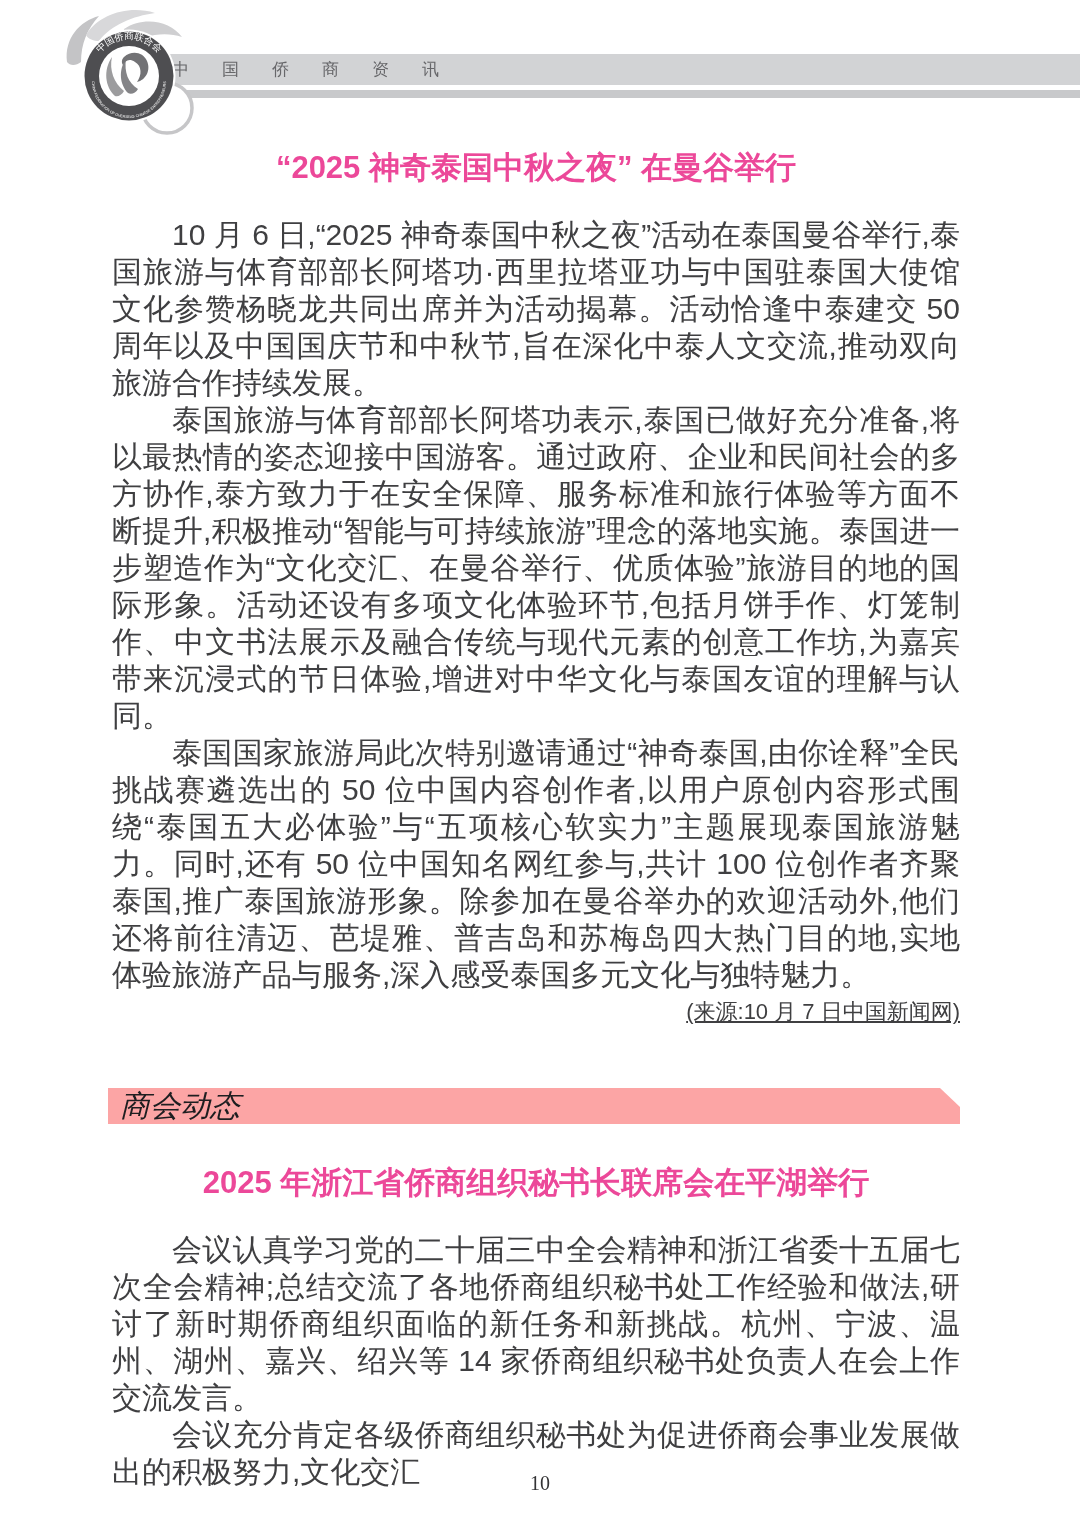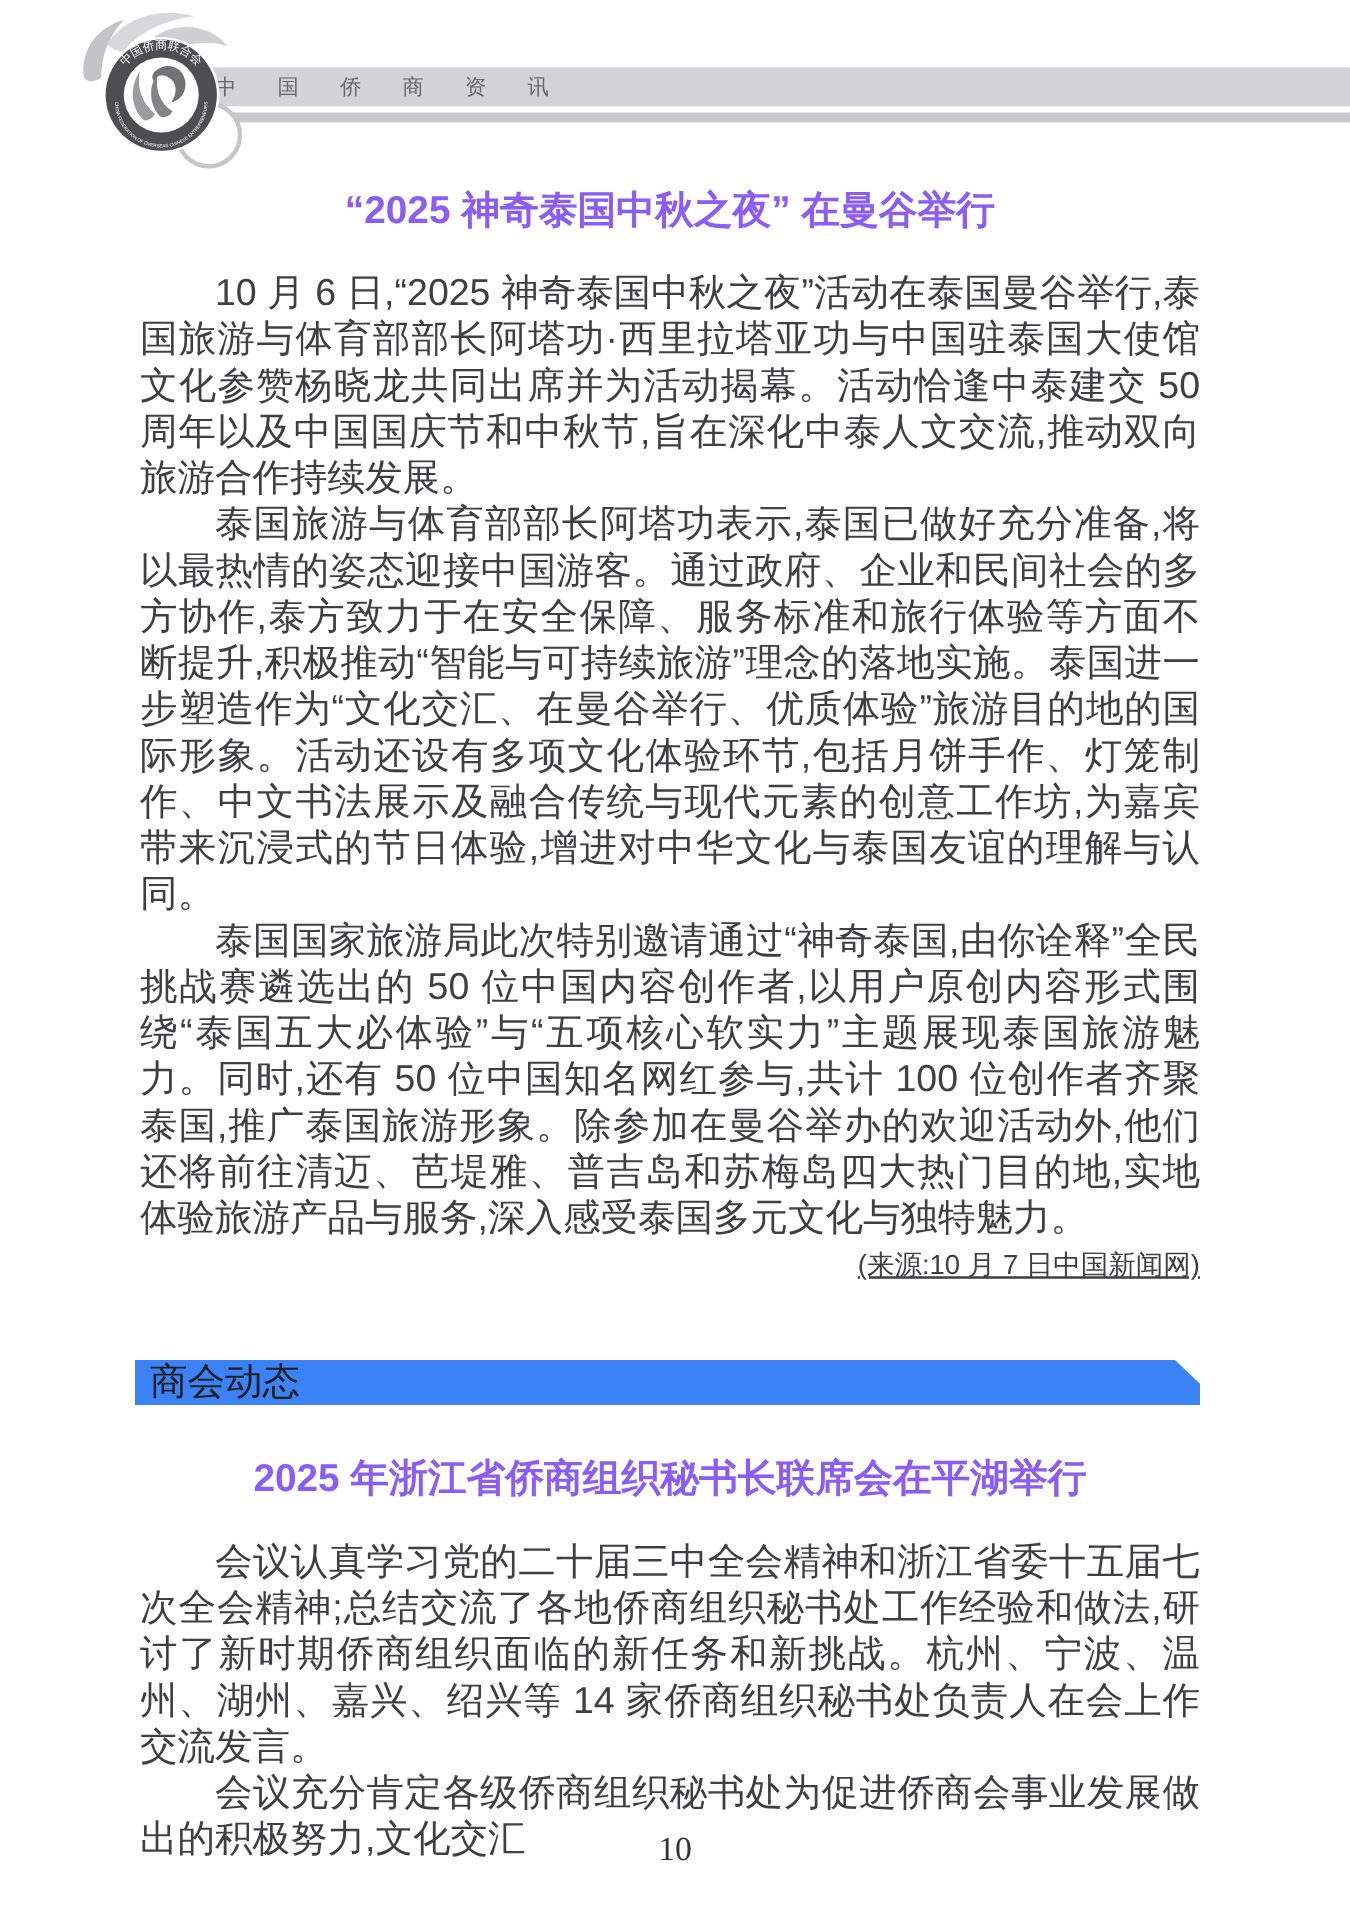"“2025 神奇泰国中秋之夜” 在曼谷举行" .article-title { color: #8b5cf6 -> #ec4899 }
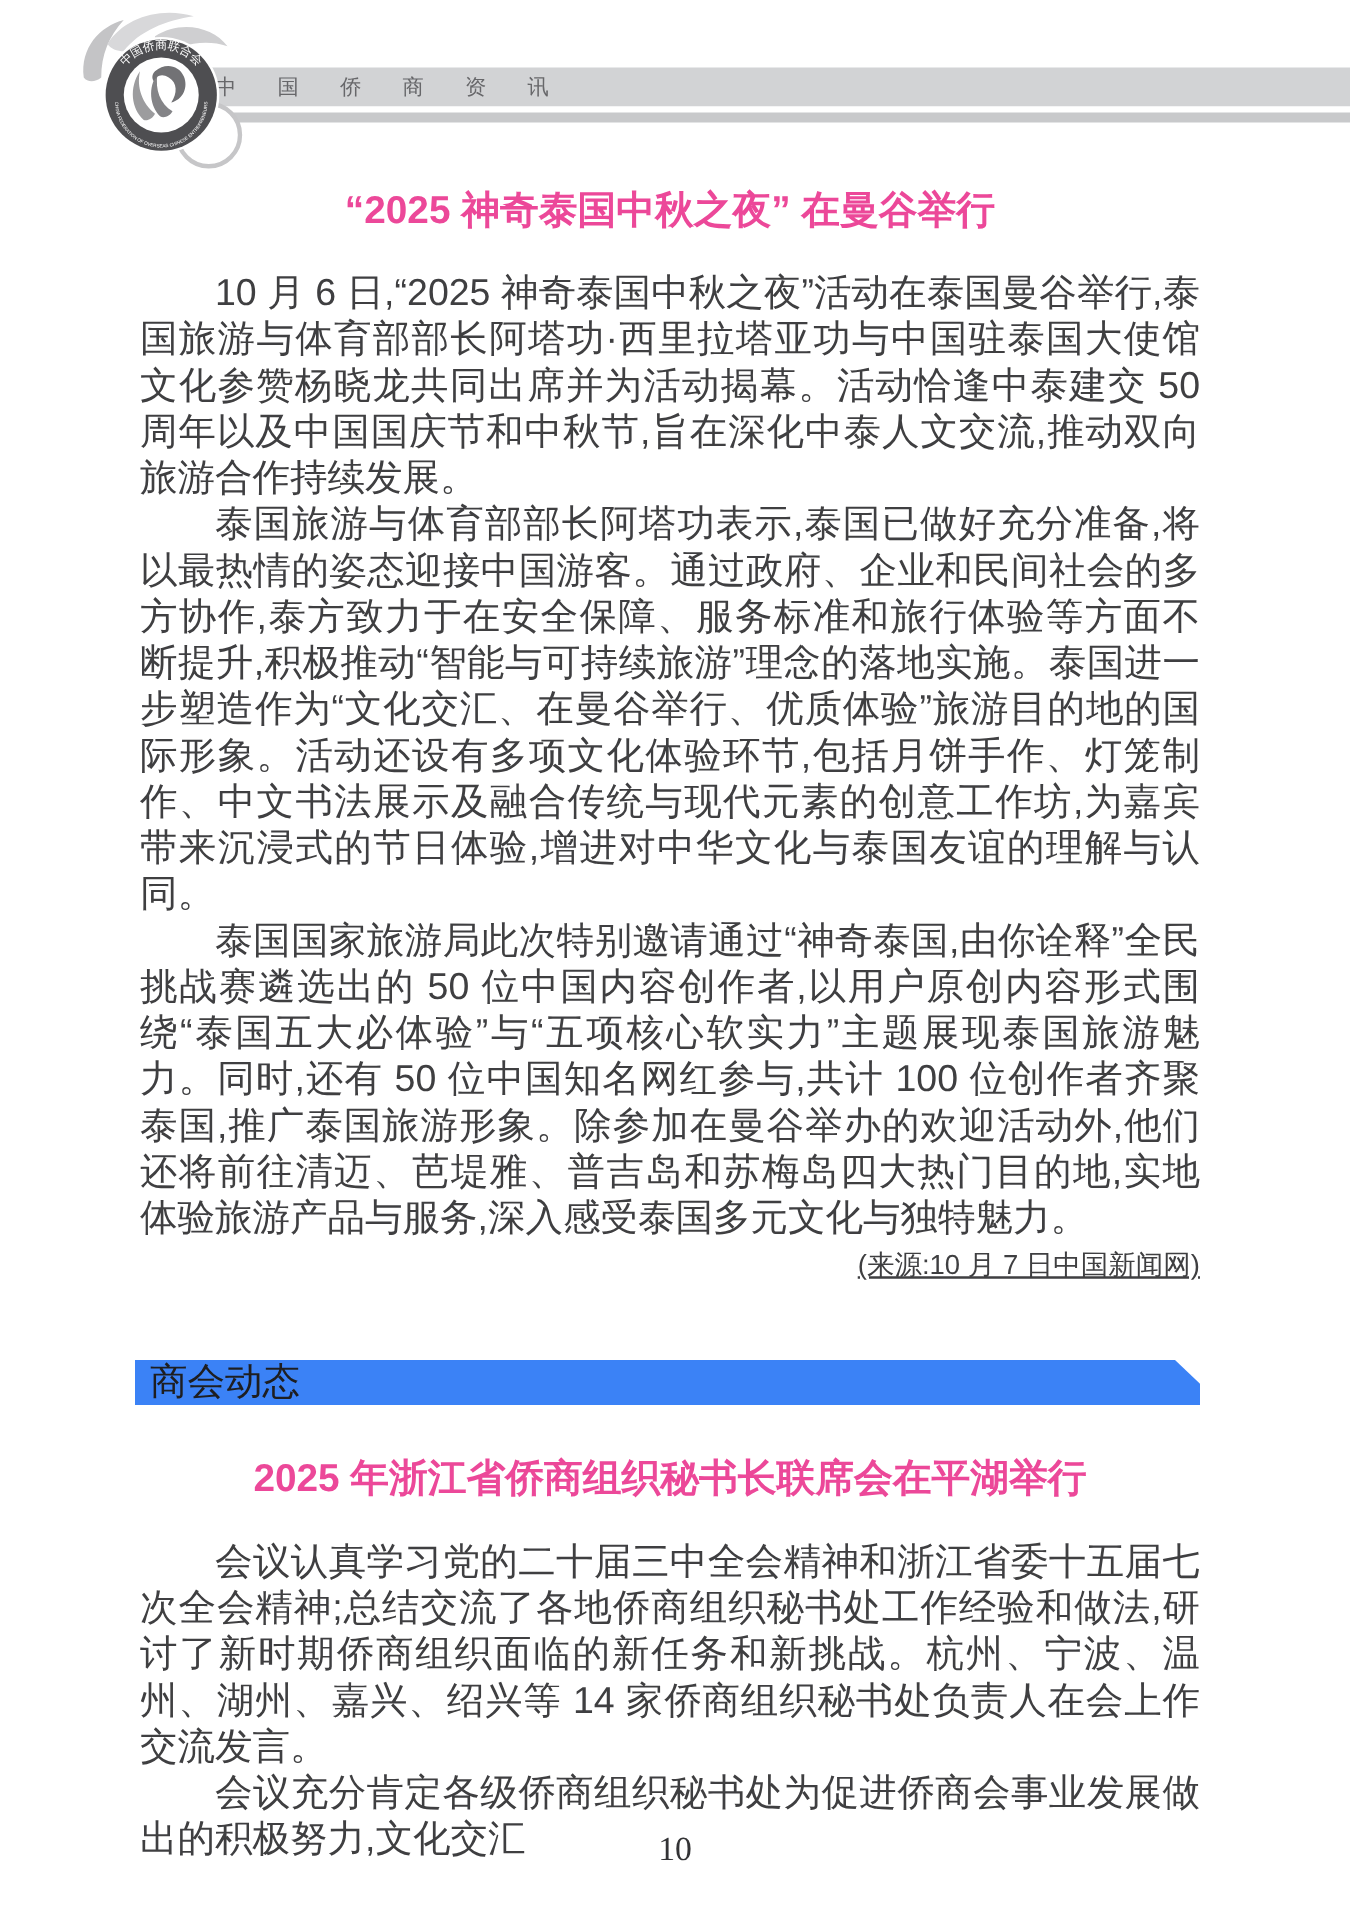"商会动态" .section-banner { background: #3b82f6 -> #fca5a5; font-style: none -> italic }
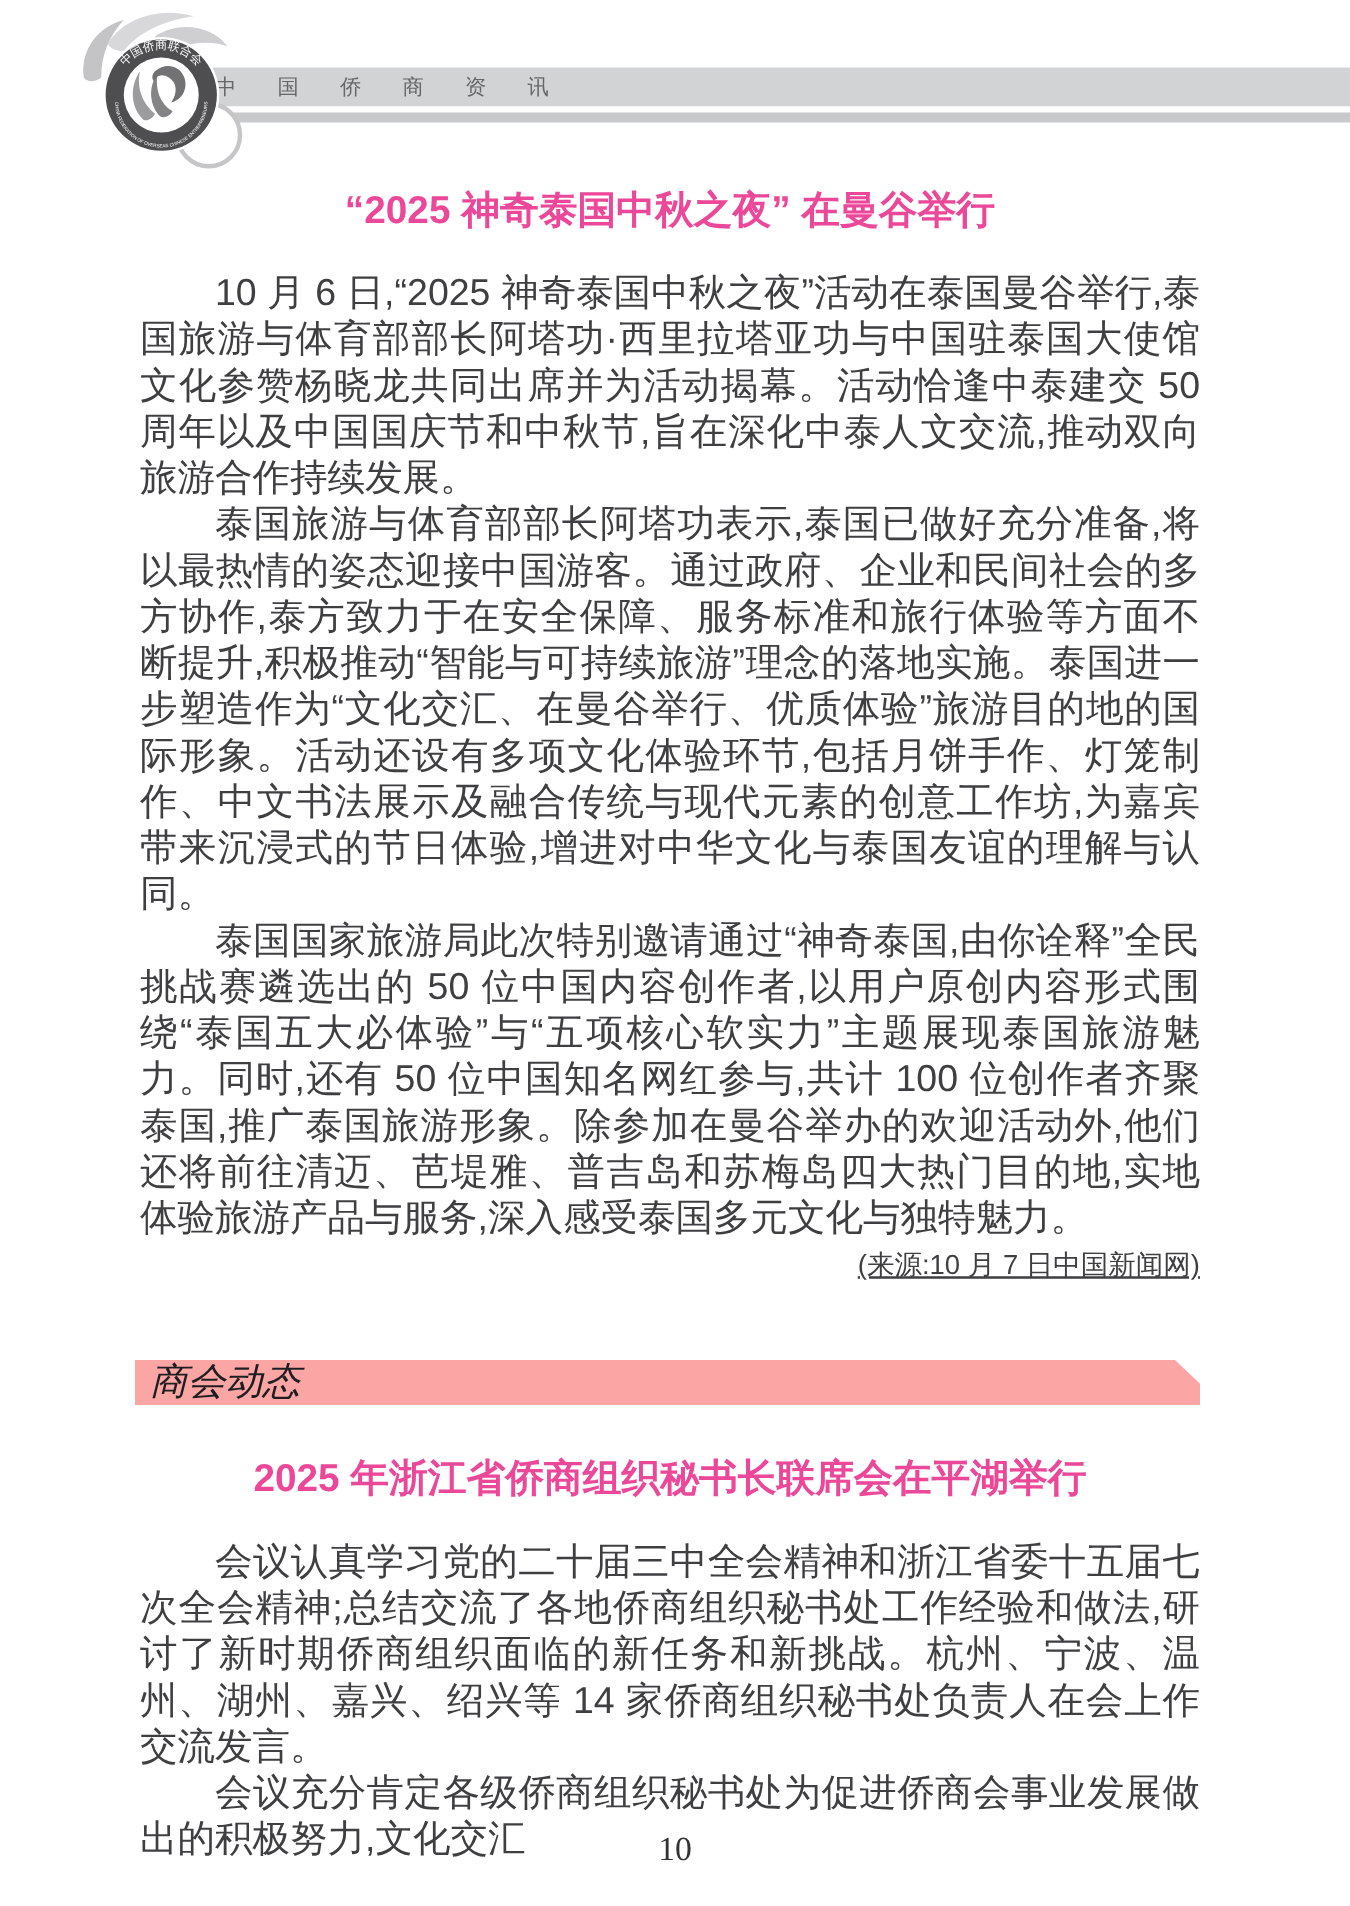"10" .page-number { font-size: 27px -> 20px }
